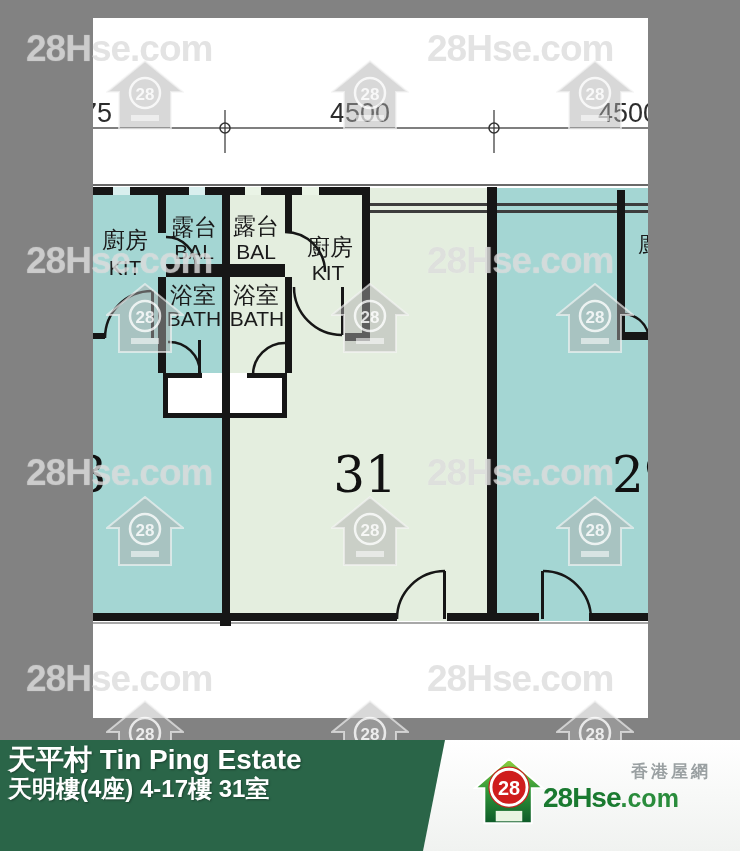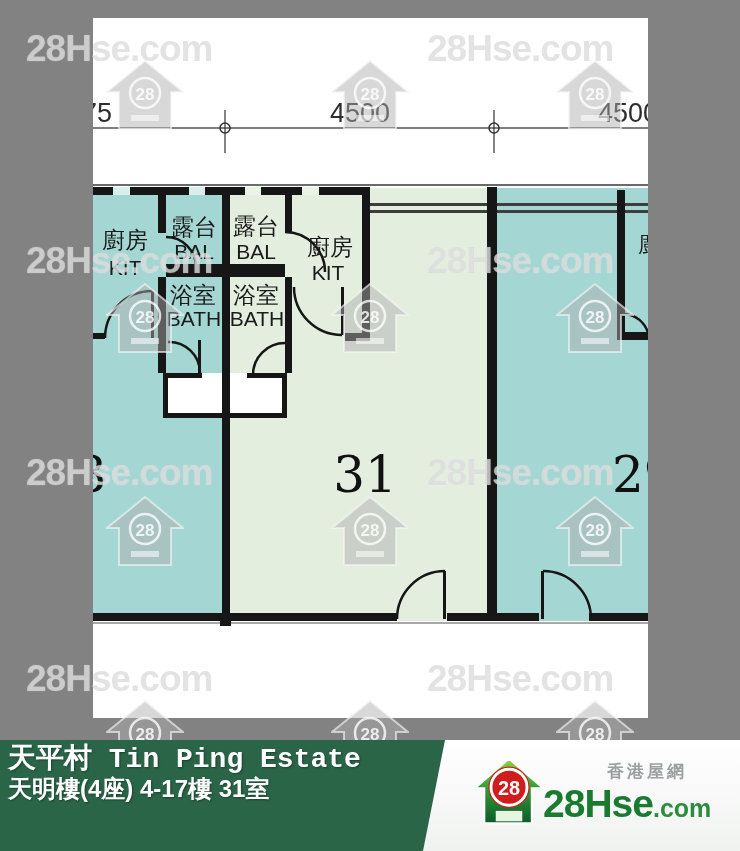"天平村 Tin Ping Estate" #estate-name { font-family: Liberation Mono, monospace -> none }
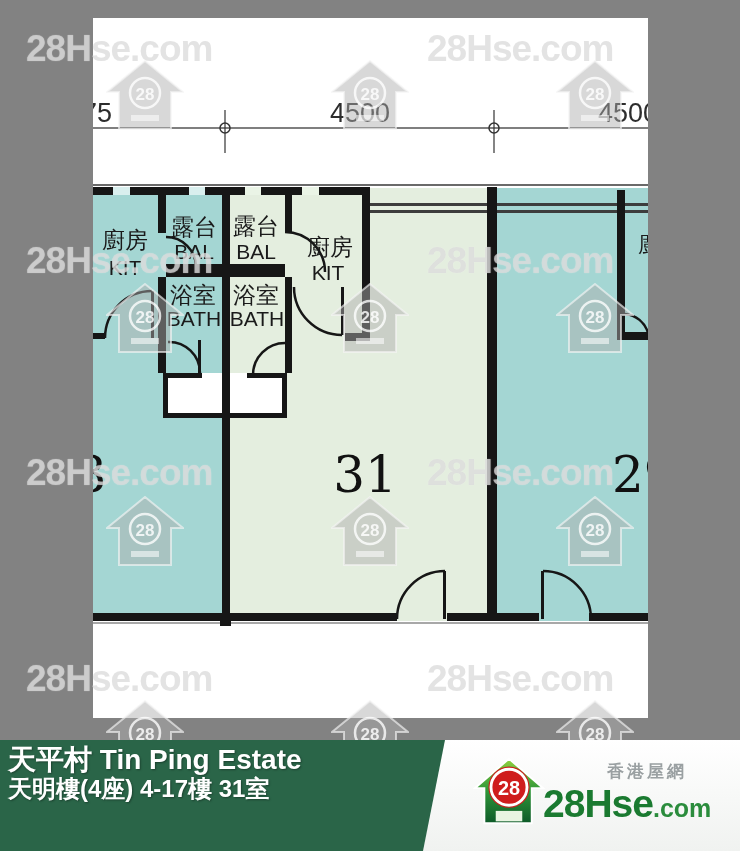"香港屋網" #logo-sitename { left: 184px -> 208px }
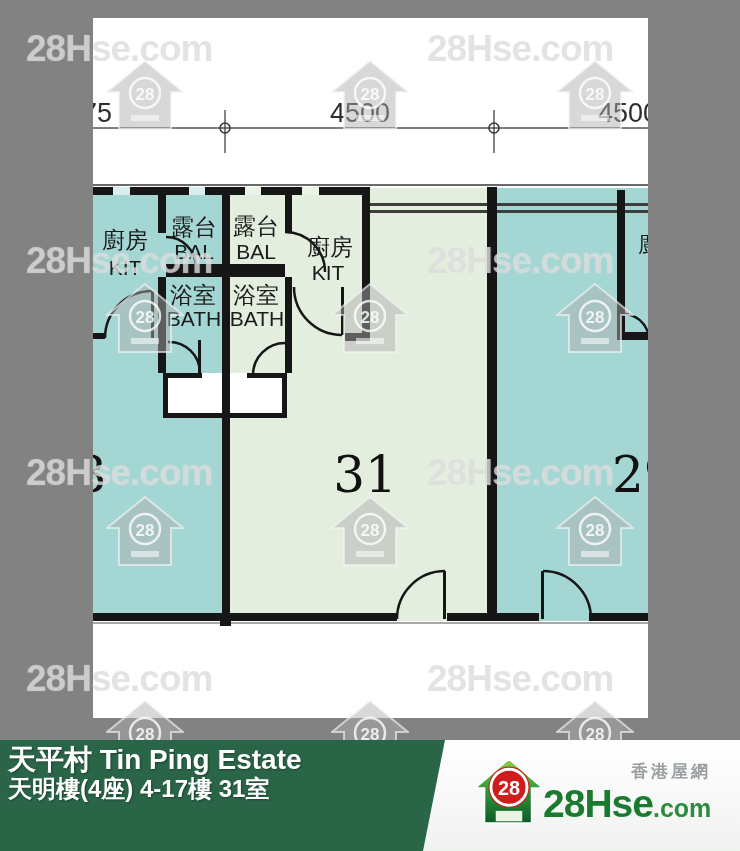"28Hse" #logo-main { font-size: 39px -> 28px }
